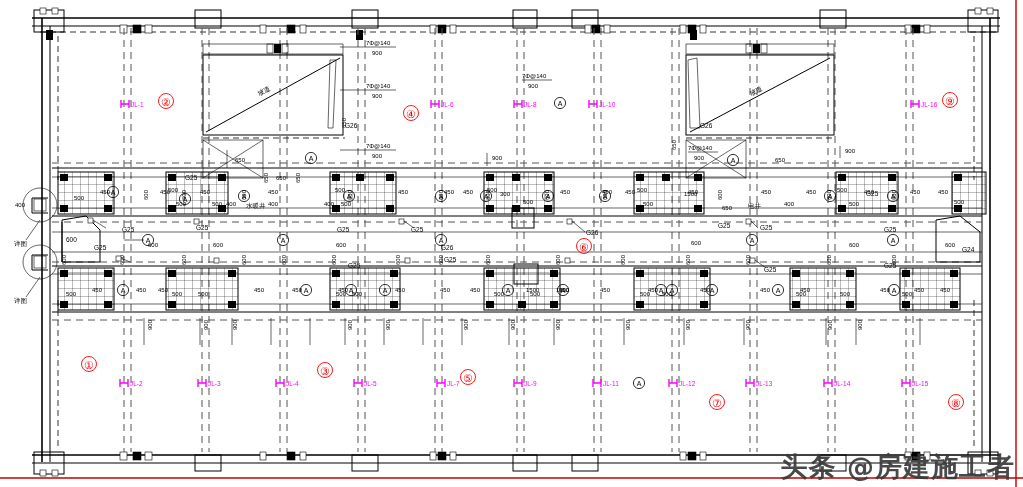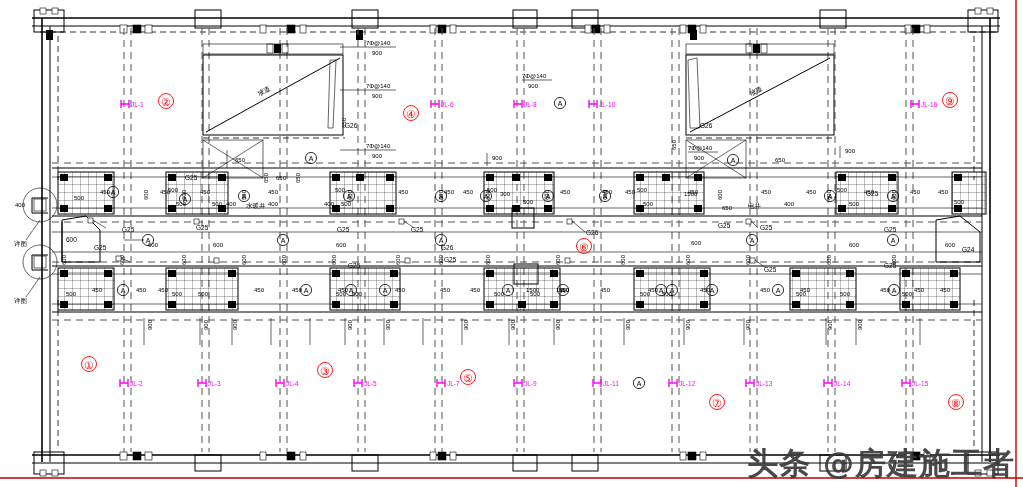"头条 @房建施工者" .wm { font-size: 31px -> 27px }
